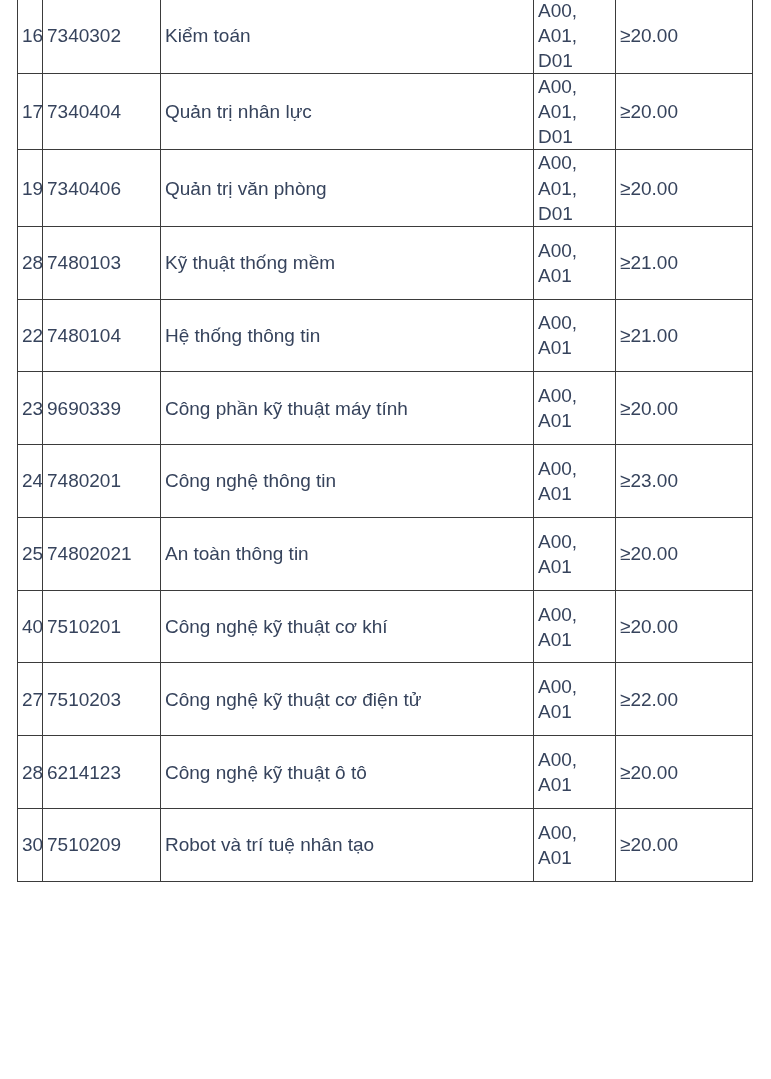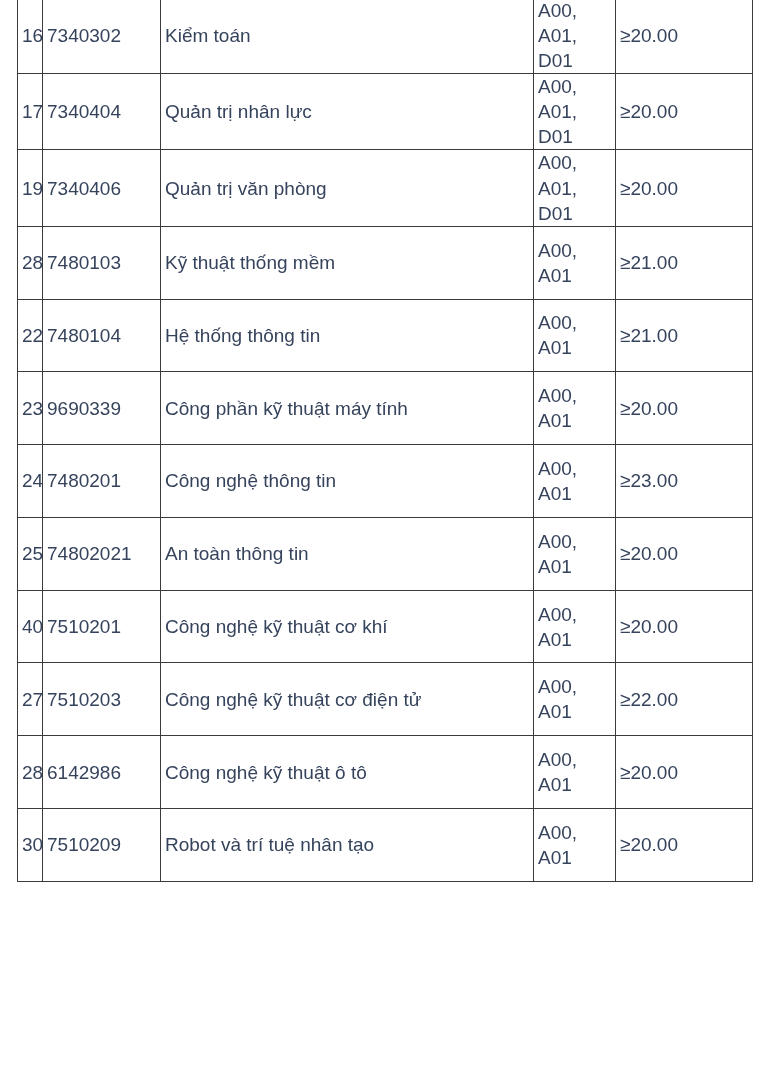"6142986" td.c-code { text: 6142986 -> 6214123 }
